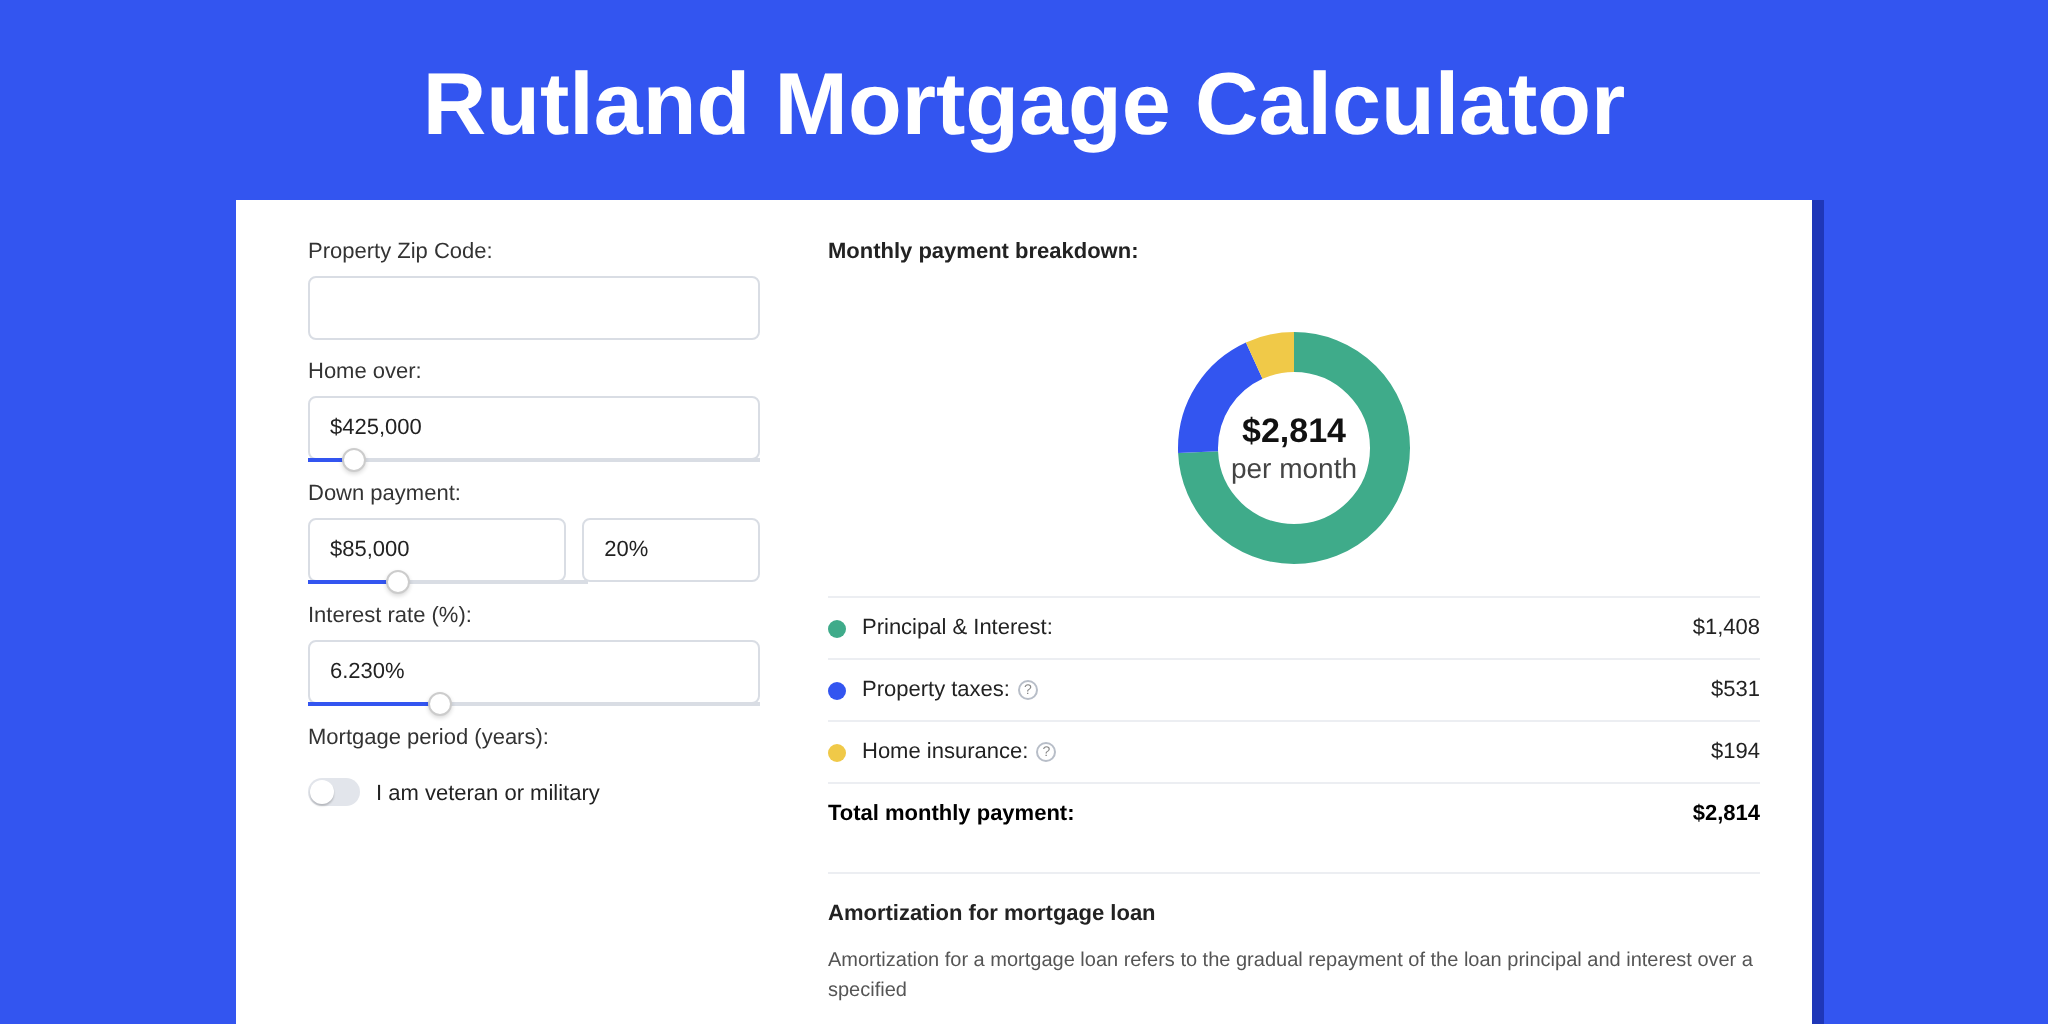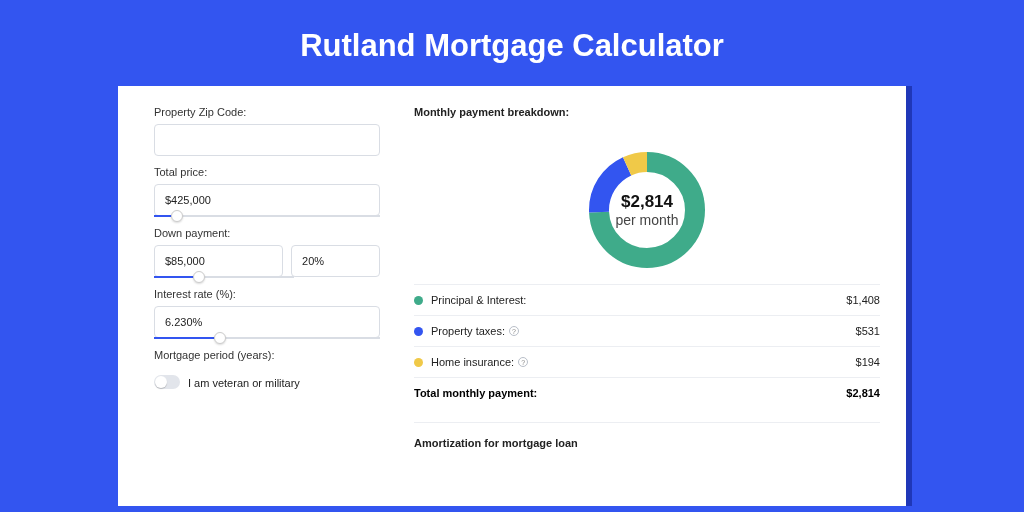"Rutland Mortgage Calculator" .page-title { font-size: 31px -> 44px }
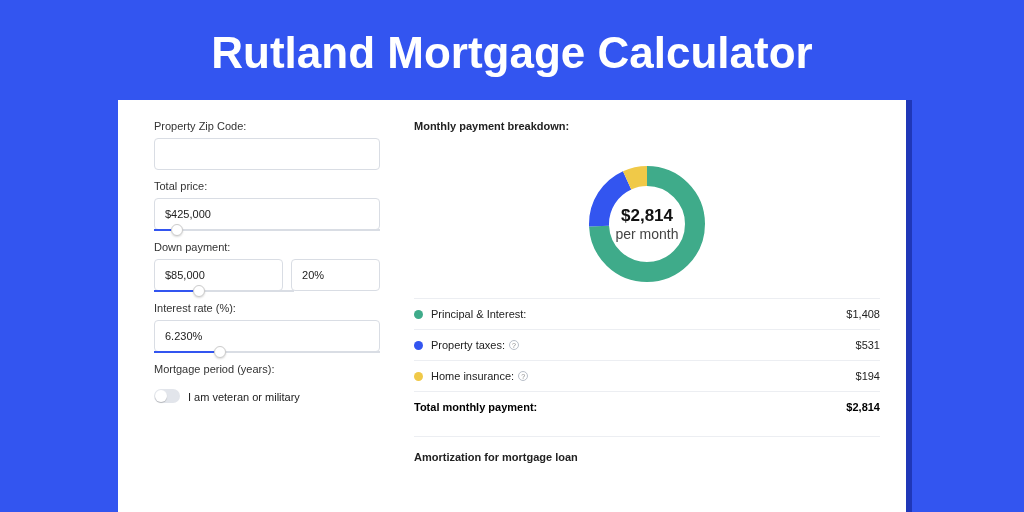"Total price:" label.label { text: Total price -> Home over }
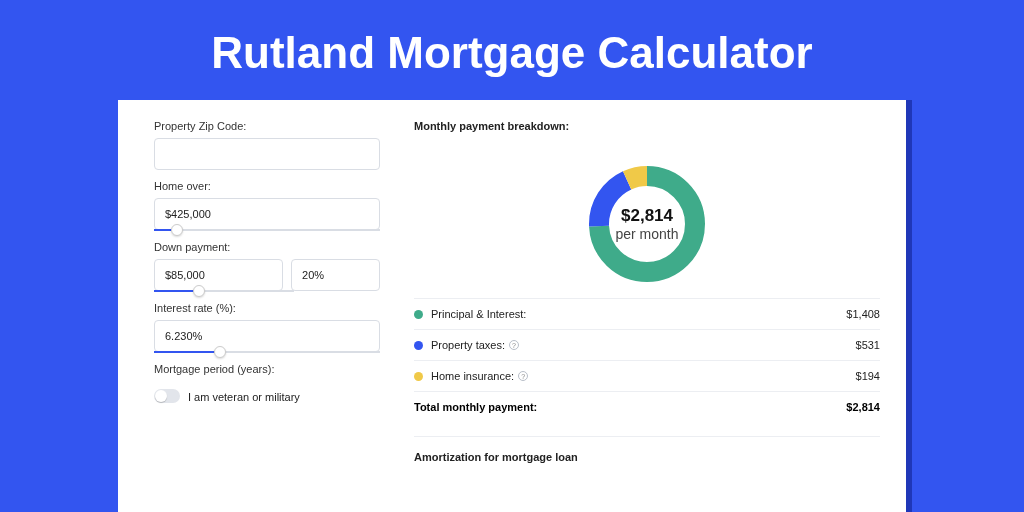"Amortization for a mortgage loan" div.amort-body { html: none -> <div>Amortization for a mortgage loan refers to the gradual repayment of the loan principal and interest over a specified</div> }
